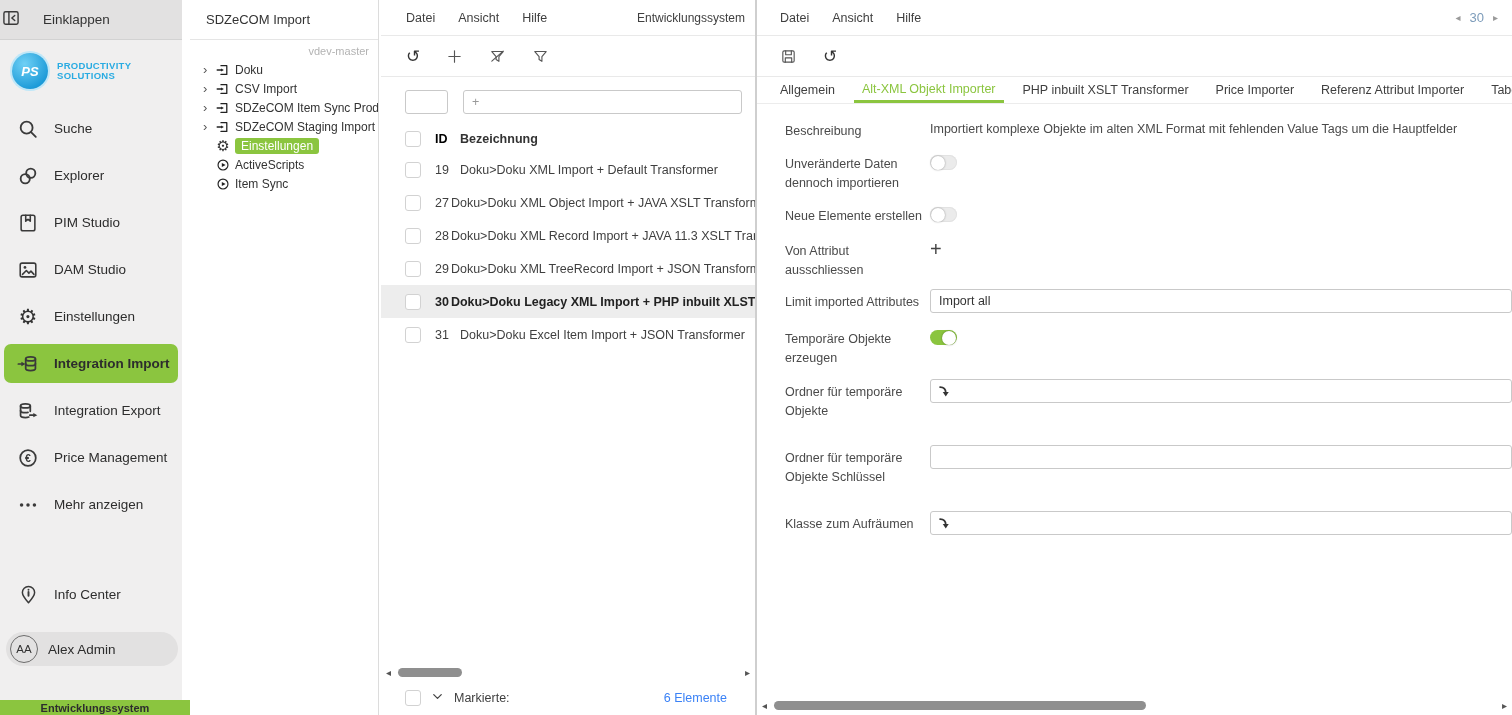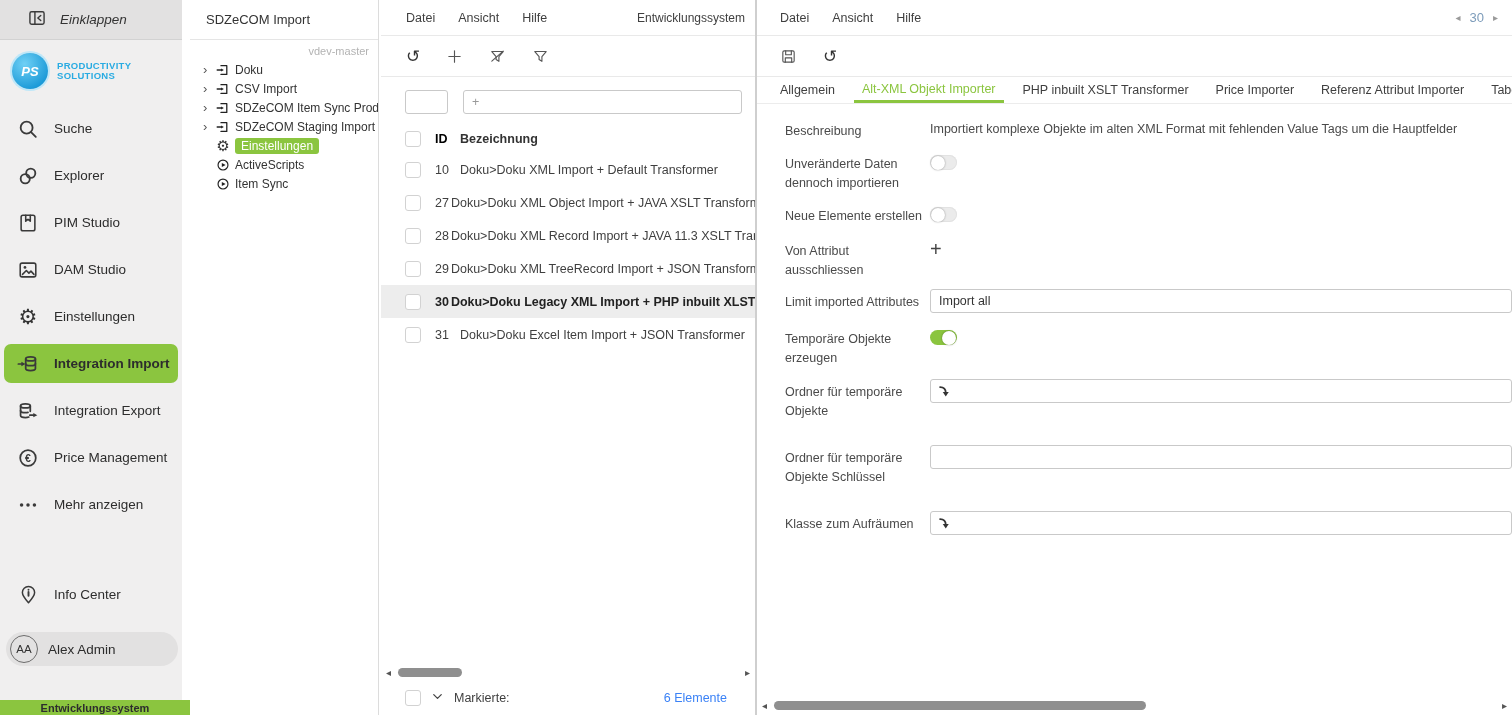"Einklappen" .collapse-row { font-style: italic -> none; gap: 13px -> 22px; padding-left: 27px -> 1px }
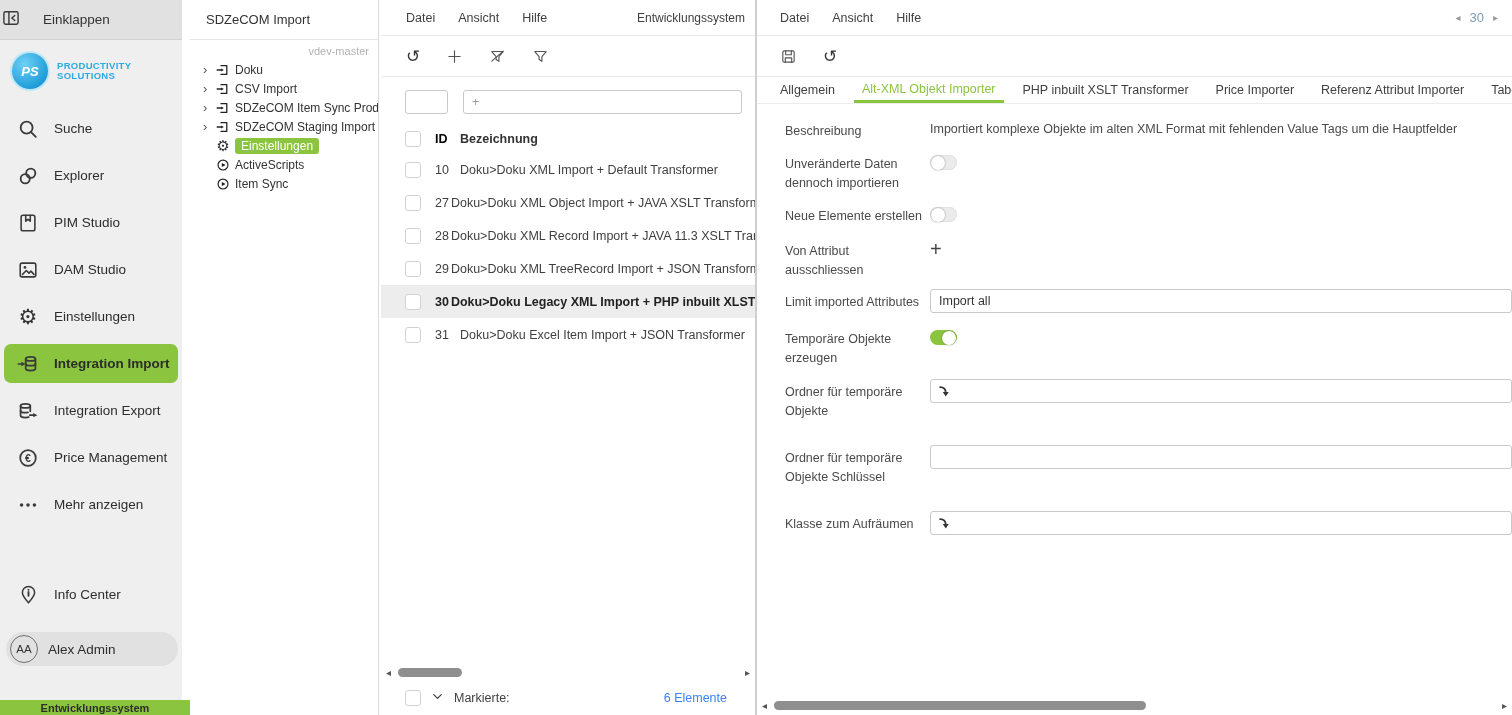"10" span.rid { text: 10 -> 19 }
